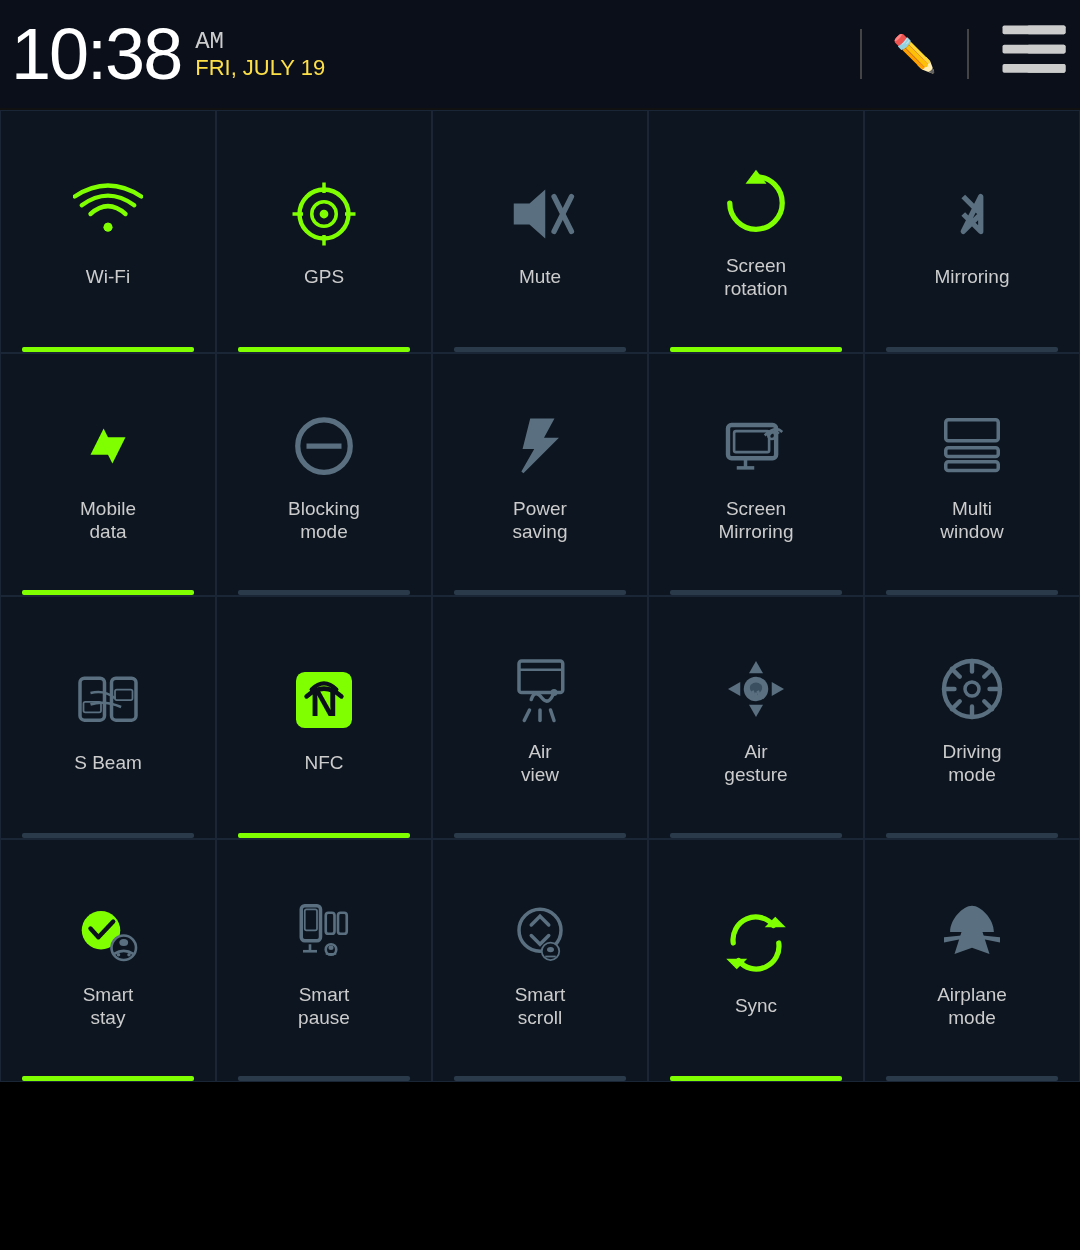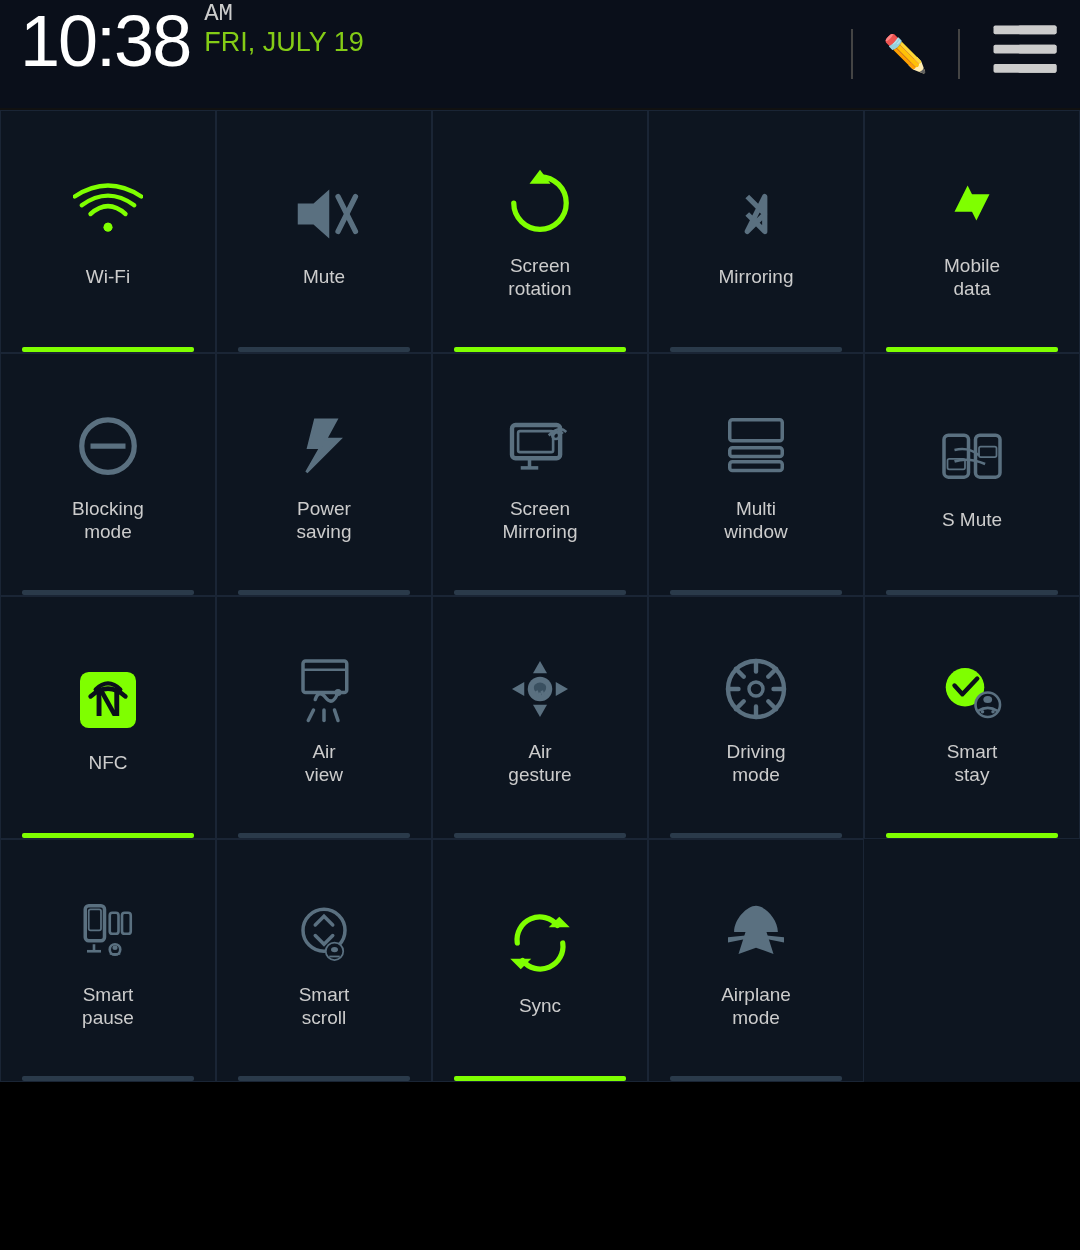"10:38" #status-bar { align-items: none -> center; padding: 0 20px -> 0 11px }
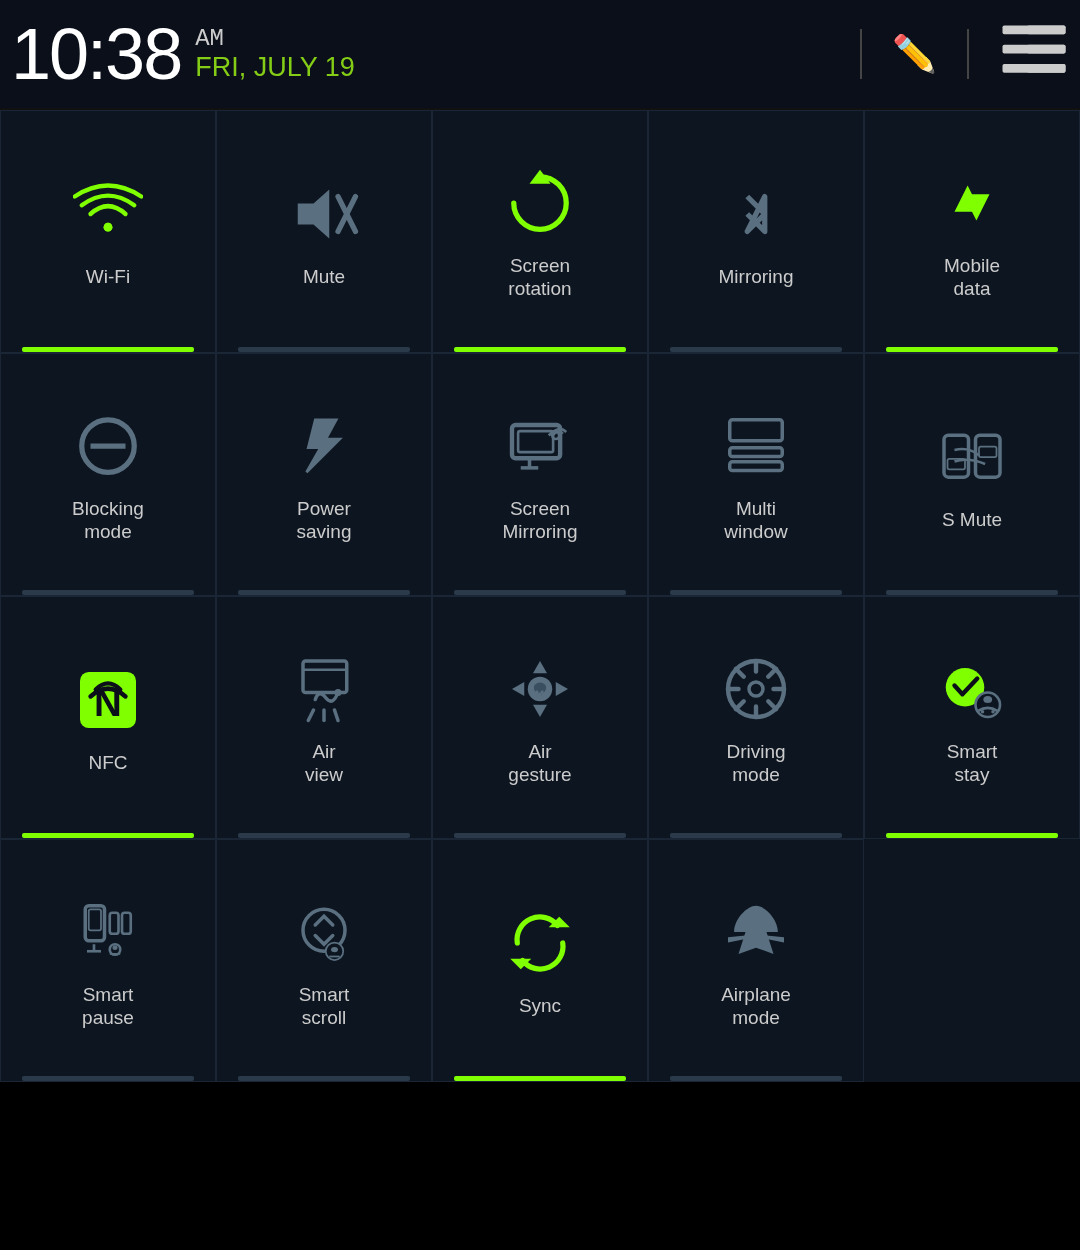"FRI, JULY 19" #date { color: #84cc16 -> #fde047; font-size: 27px -> 22px }
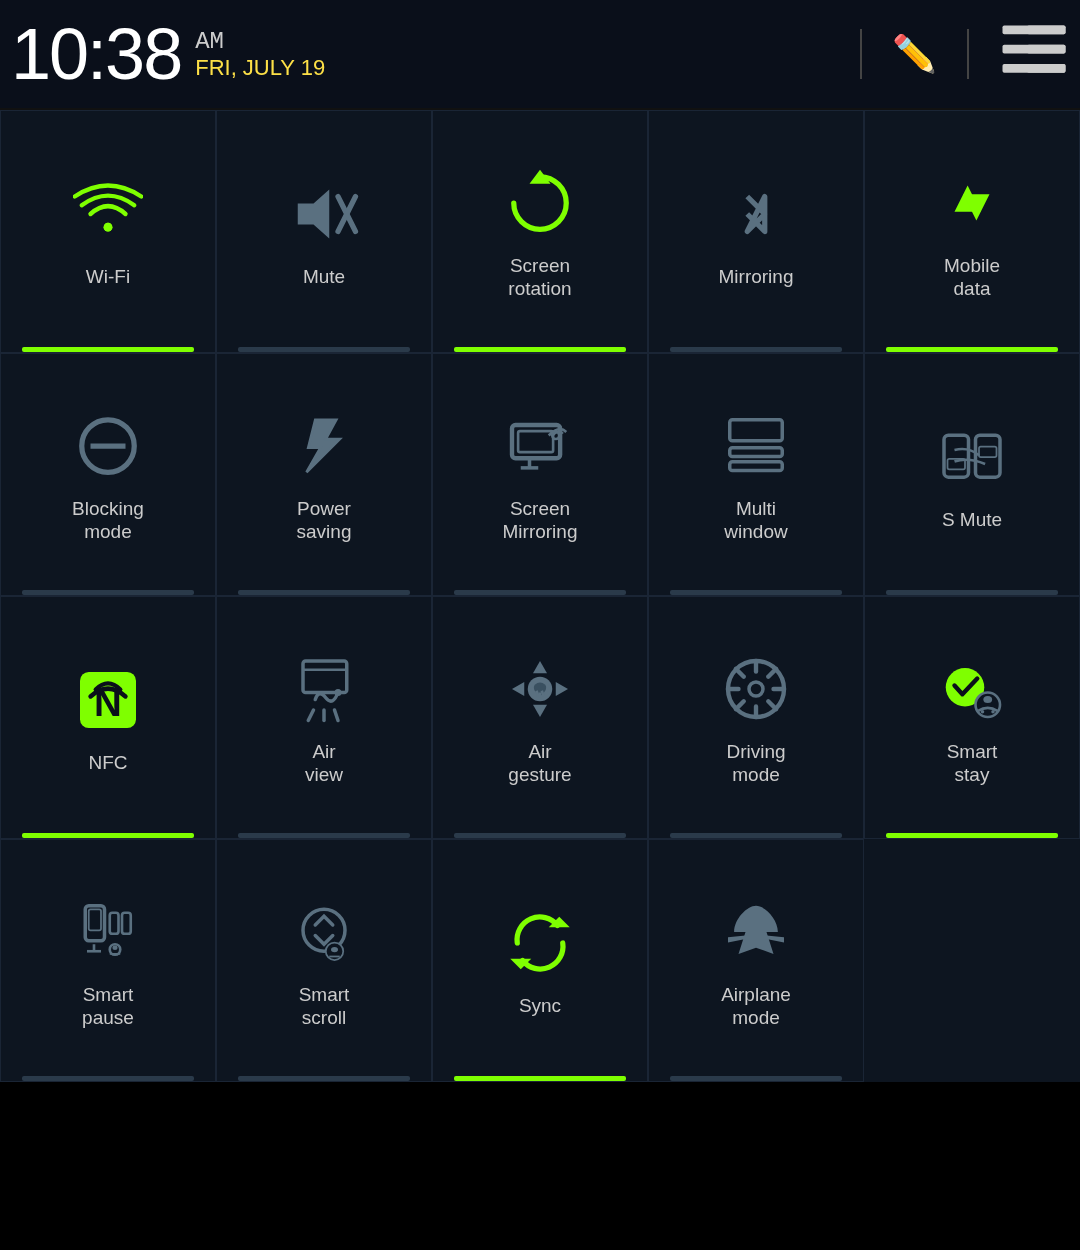"GPS" div.qs-tile { html: none -> <div> <div> <svg> <circle></circle> <circle></circle> <circle></circle> <line></line> <line></line> <line></line> <line></line> </svg> </div> <div>GPS</div> <div></div> </div> }
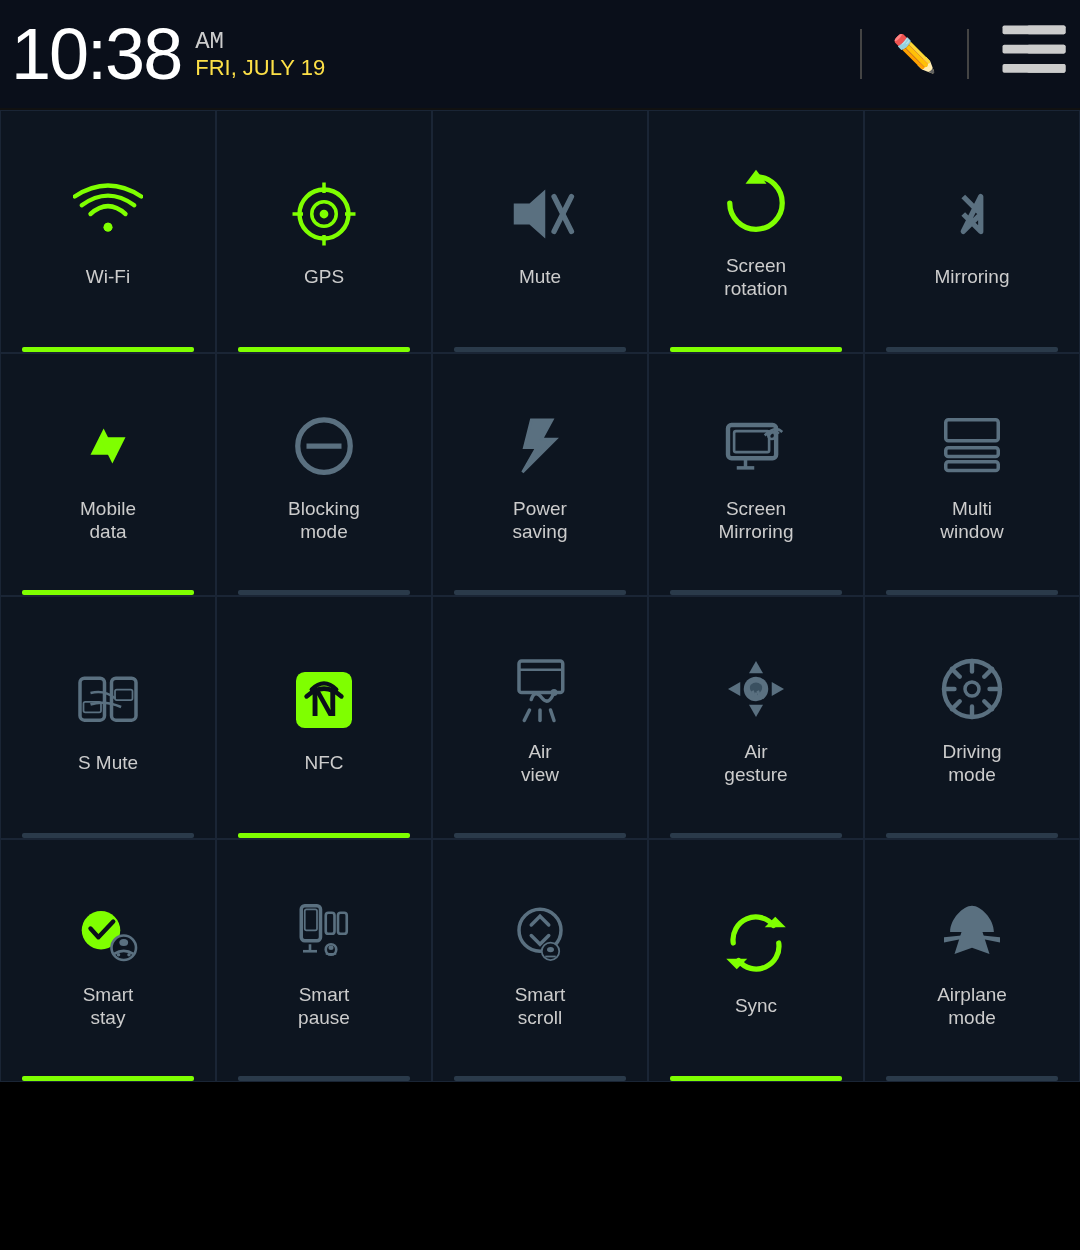"S Mute" div.tile-label { text: Mute -> Beam }
